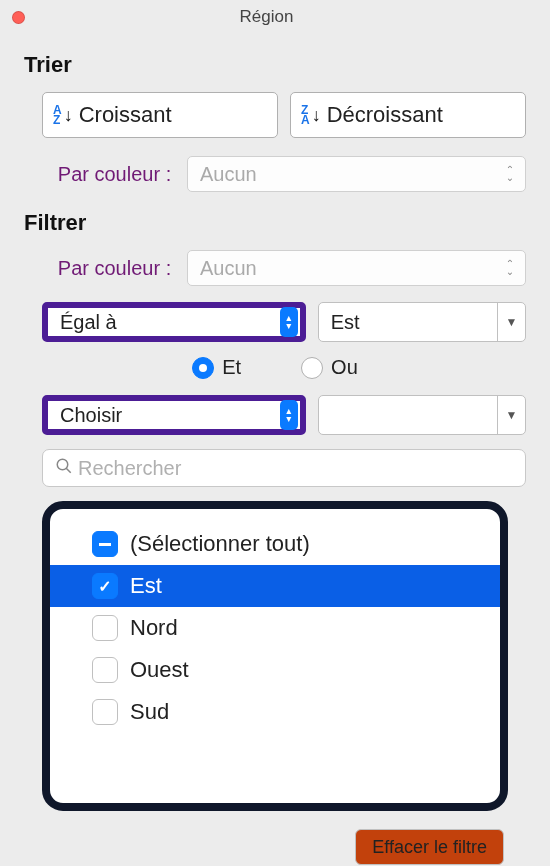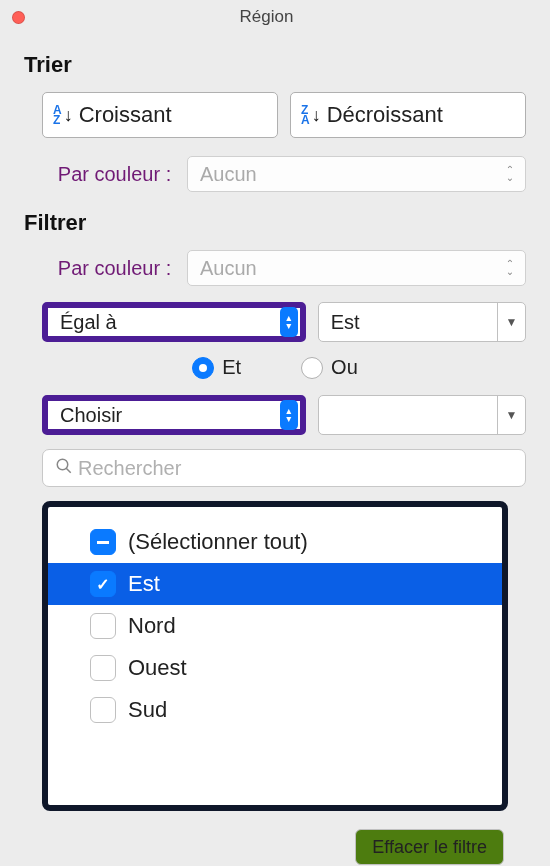"(Sélectionner tout)" .list-container { border: 6px solid #0f172a -> 8px solid #0f172a; border-radius: 8px -> 21px }
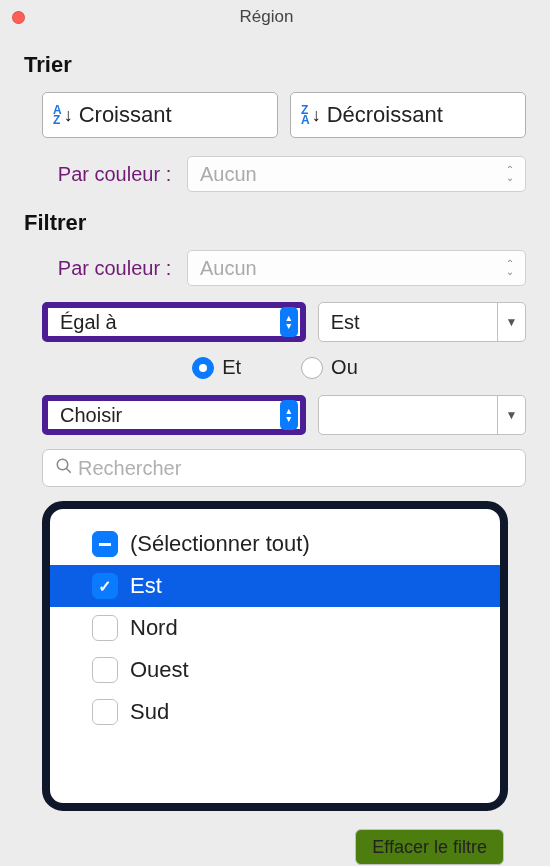"Effacer le filtre" .footer-btn { background: #4d7c0f -> #c2410c }
